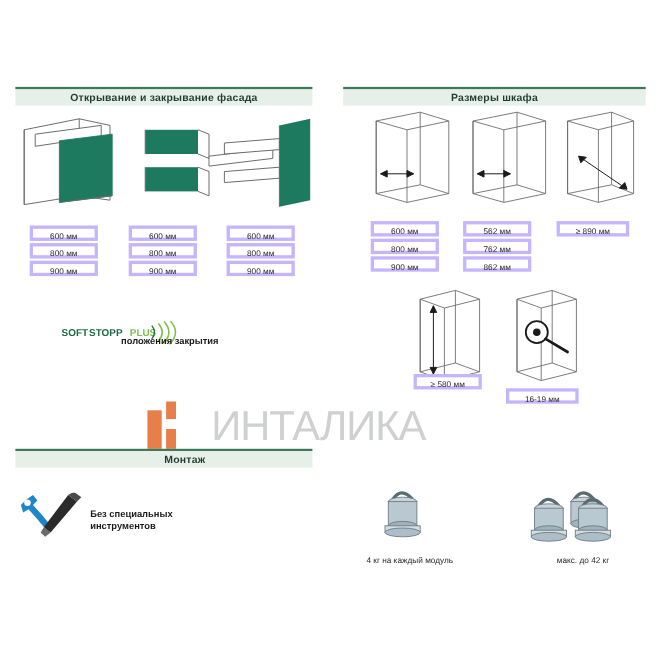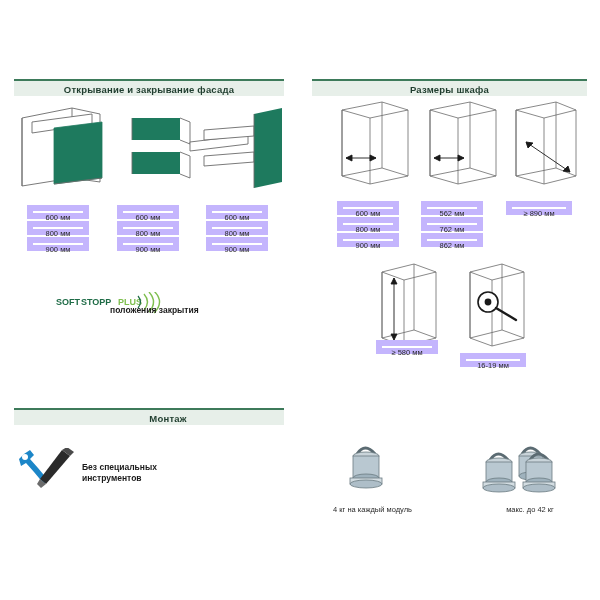"600 мм" .dimbox { border: 6px solid #c4b5fd -> 3px solid #c4b5fd }
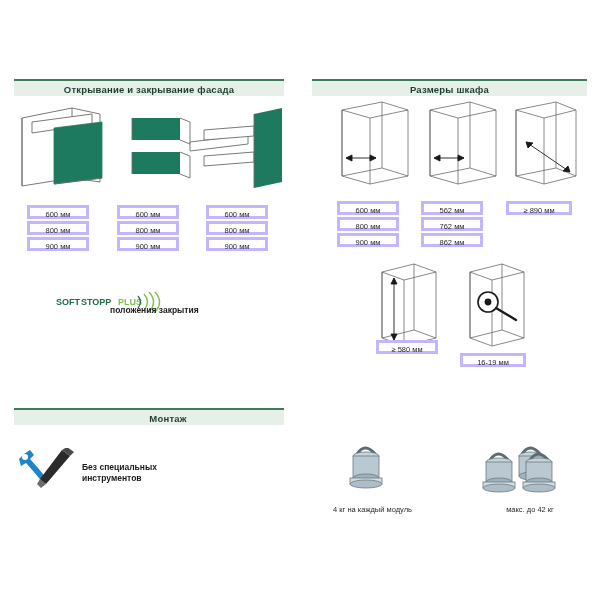"ИНТАЛИКА" div.watermark { html: none -> <div> <svg> <rect></rect> <rect></rect> <rect></rect> </svg> <span>ИНТАЛИКА</span> </div> }
